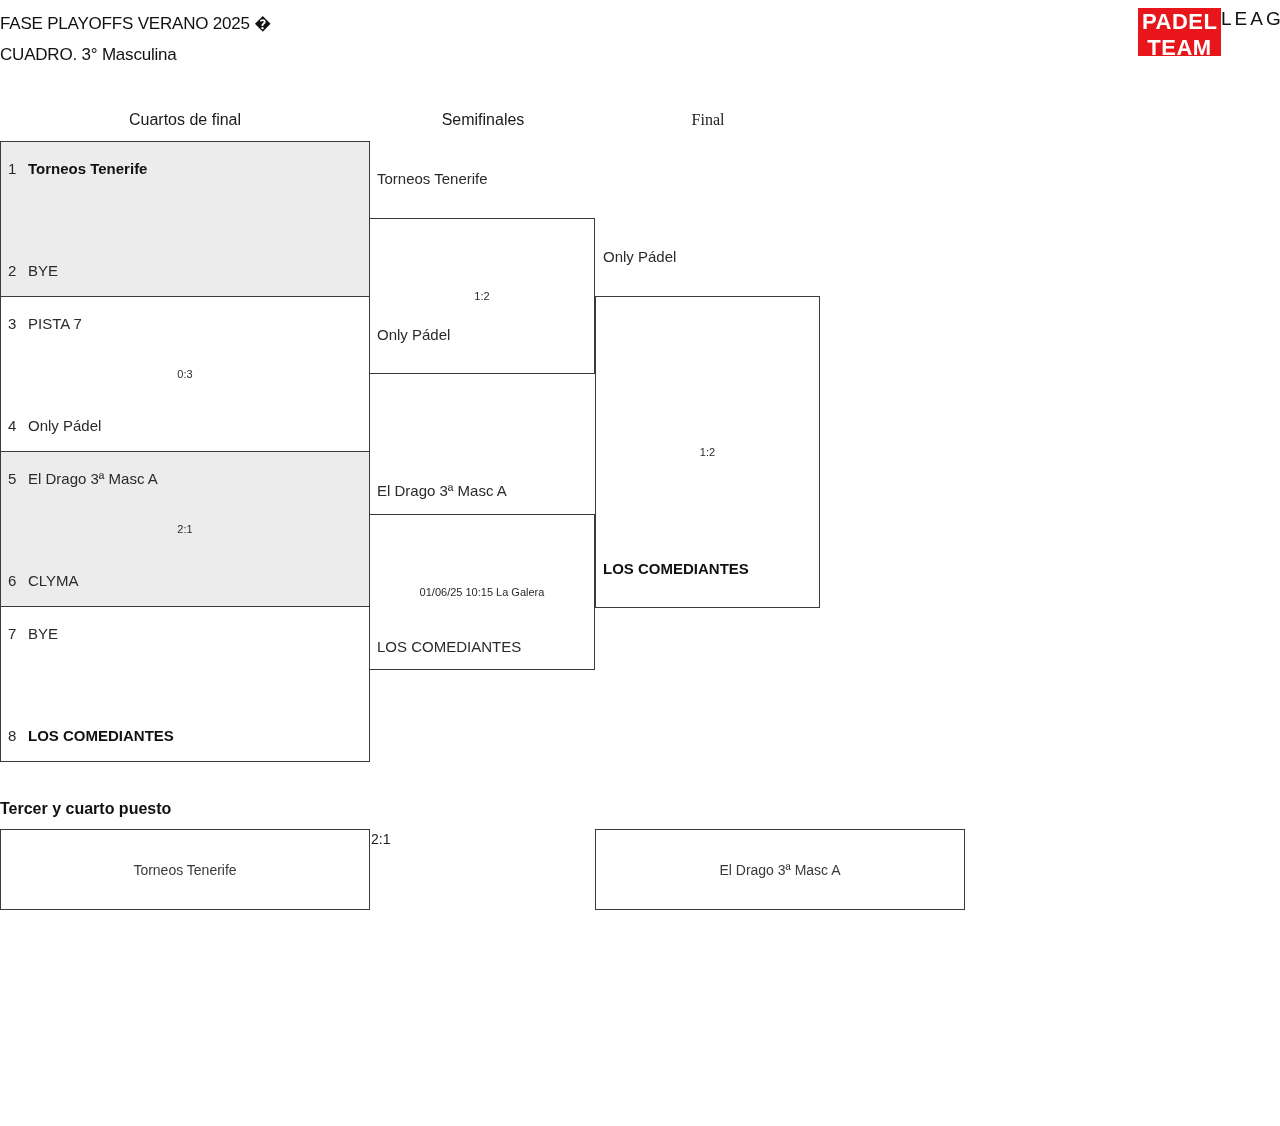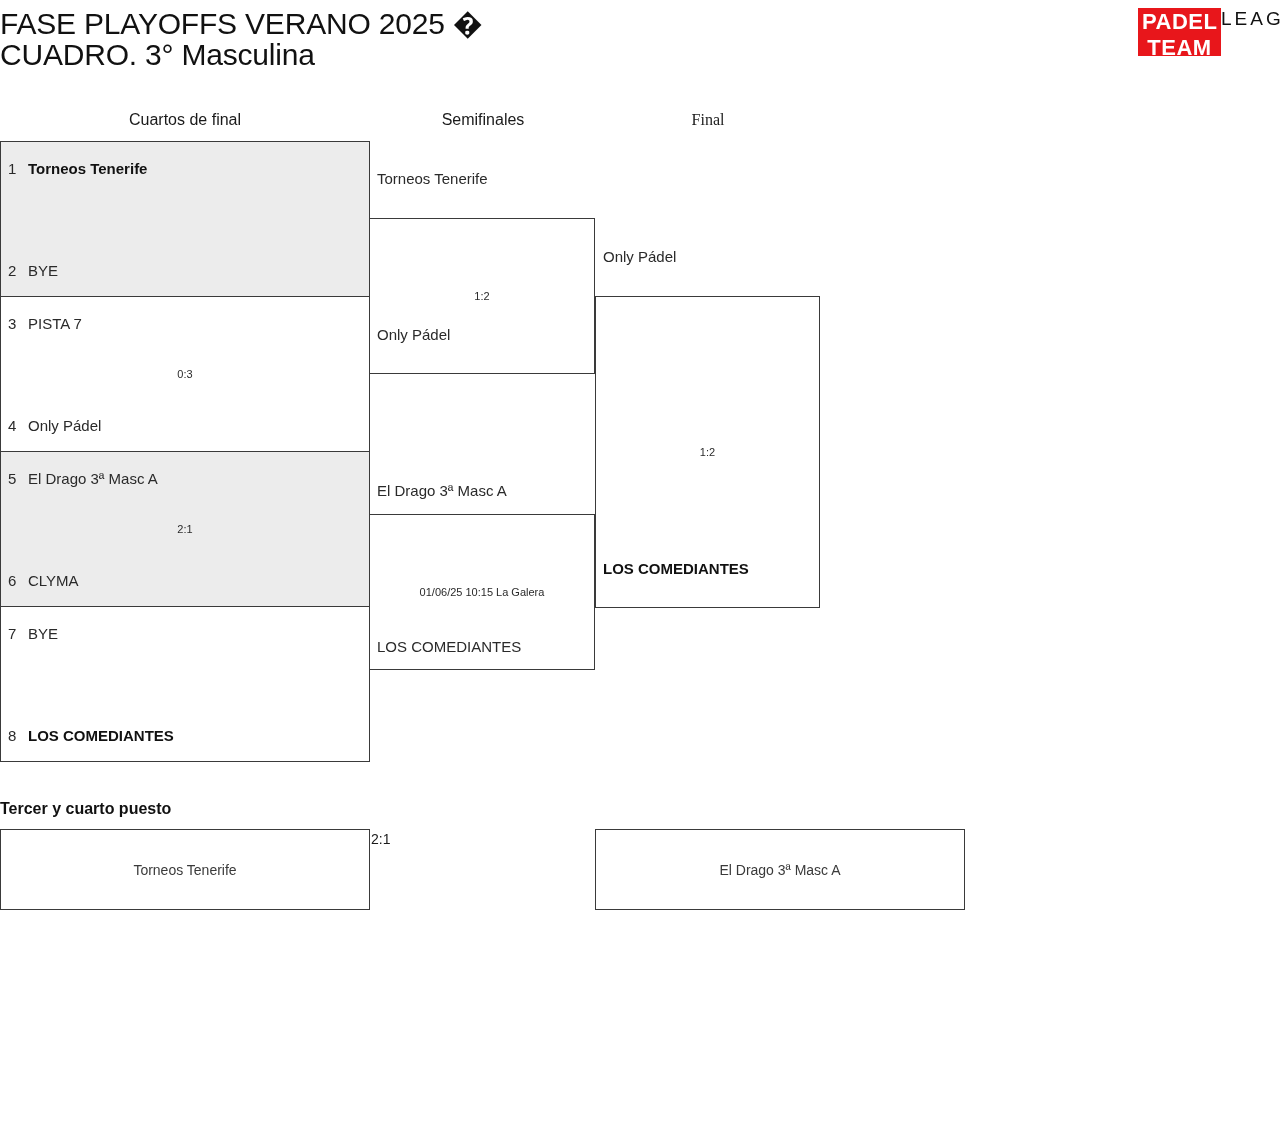"FASE PLAYOFFS VERANO 2025 �" .title { font-size: 30px -> 17px }
